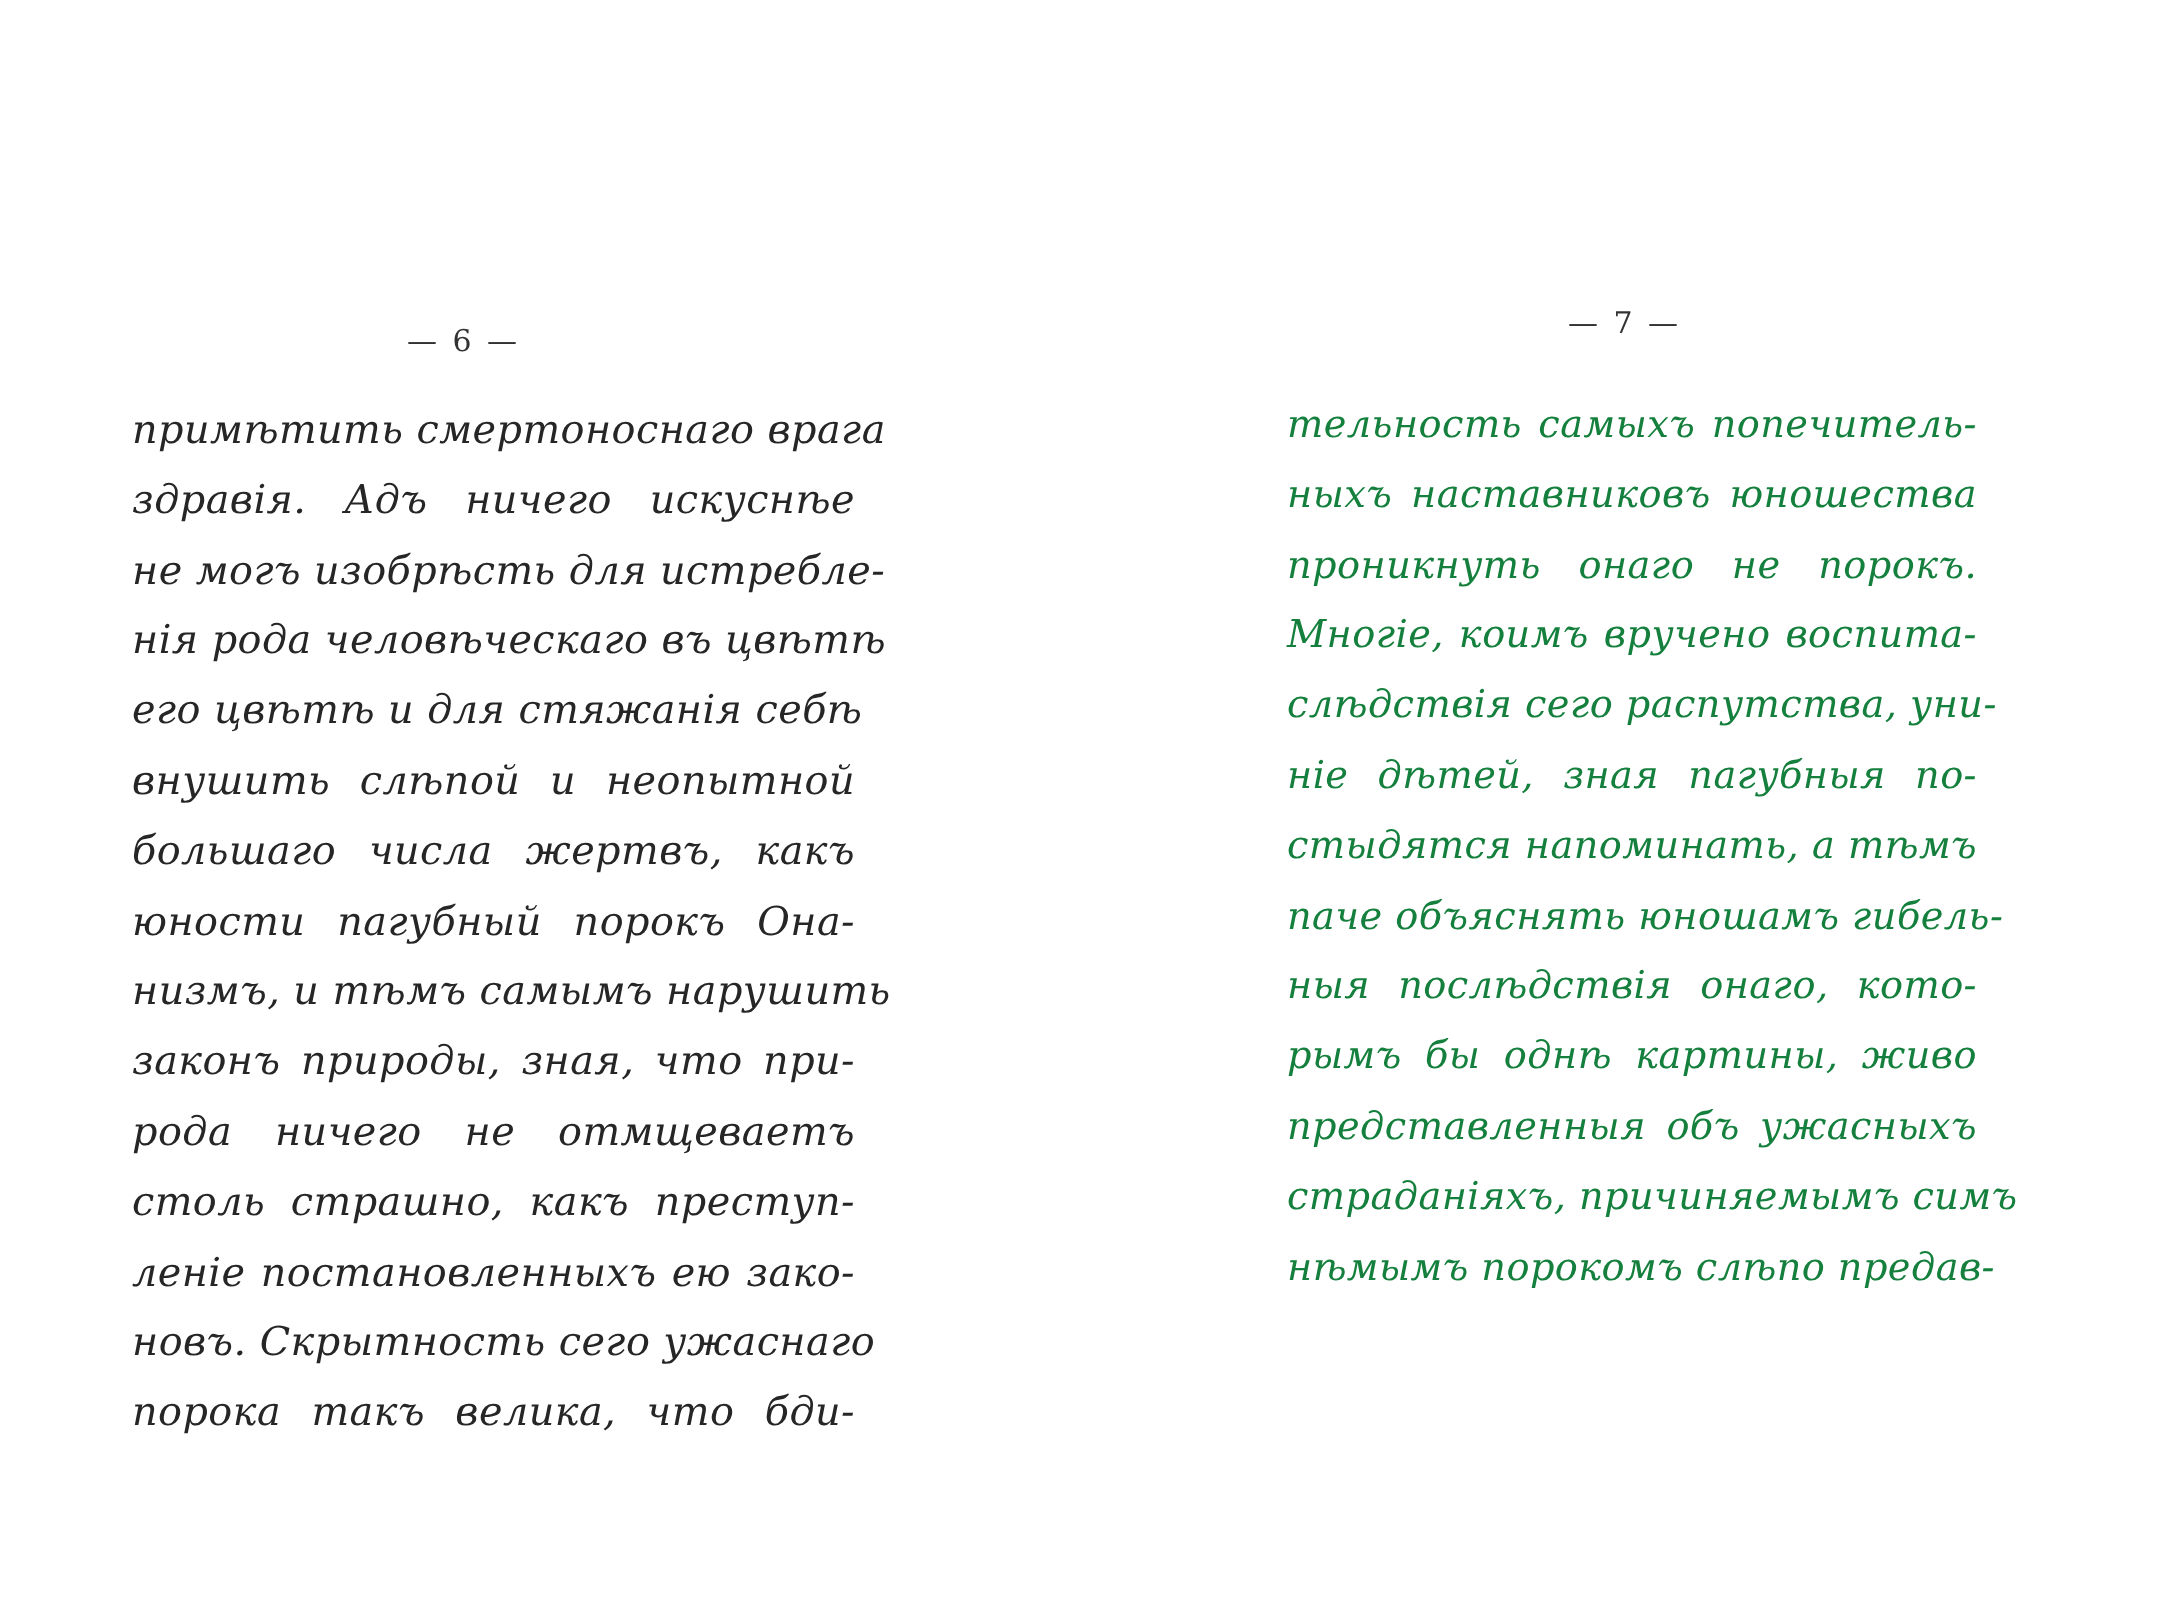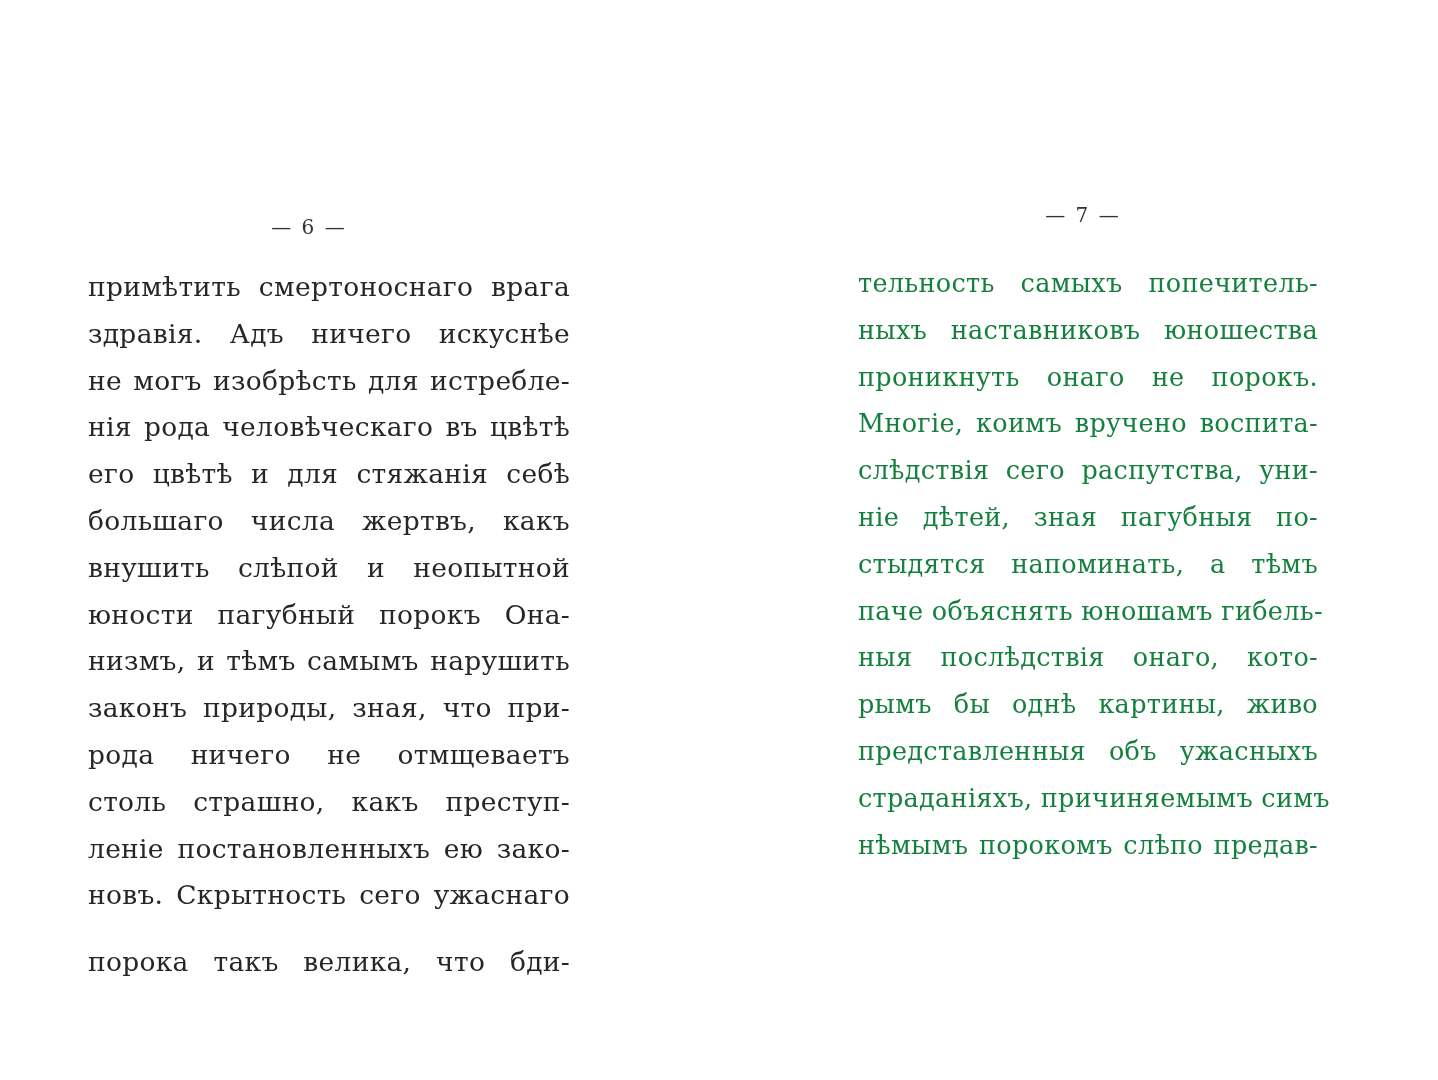"примѣтить смертоноснаго врага" .line { font-style: none -> italic }
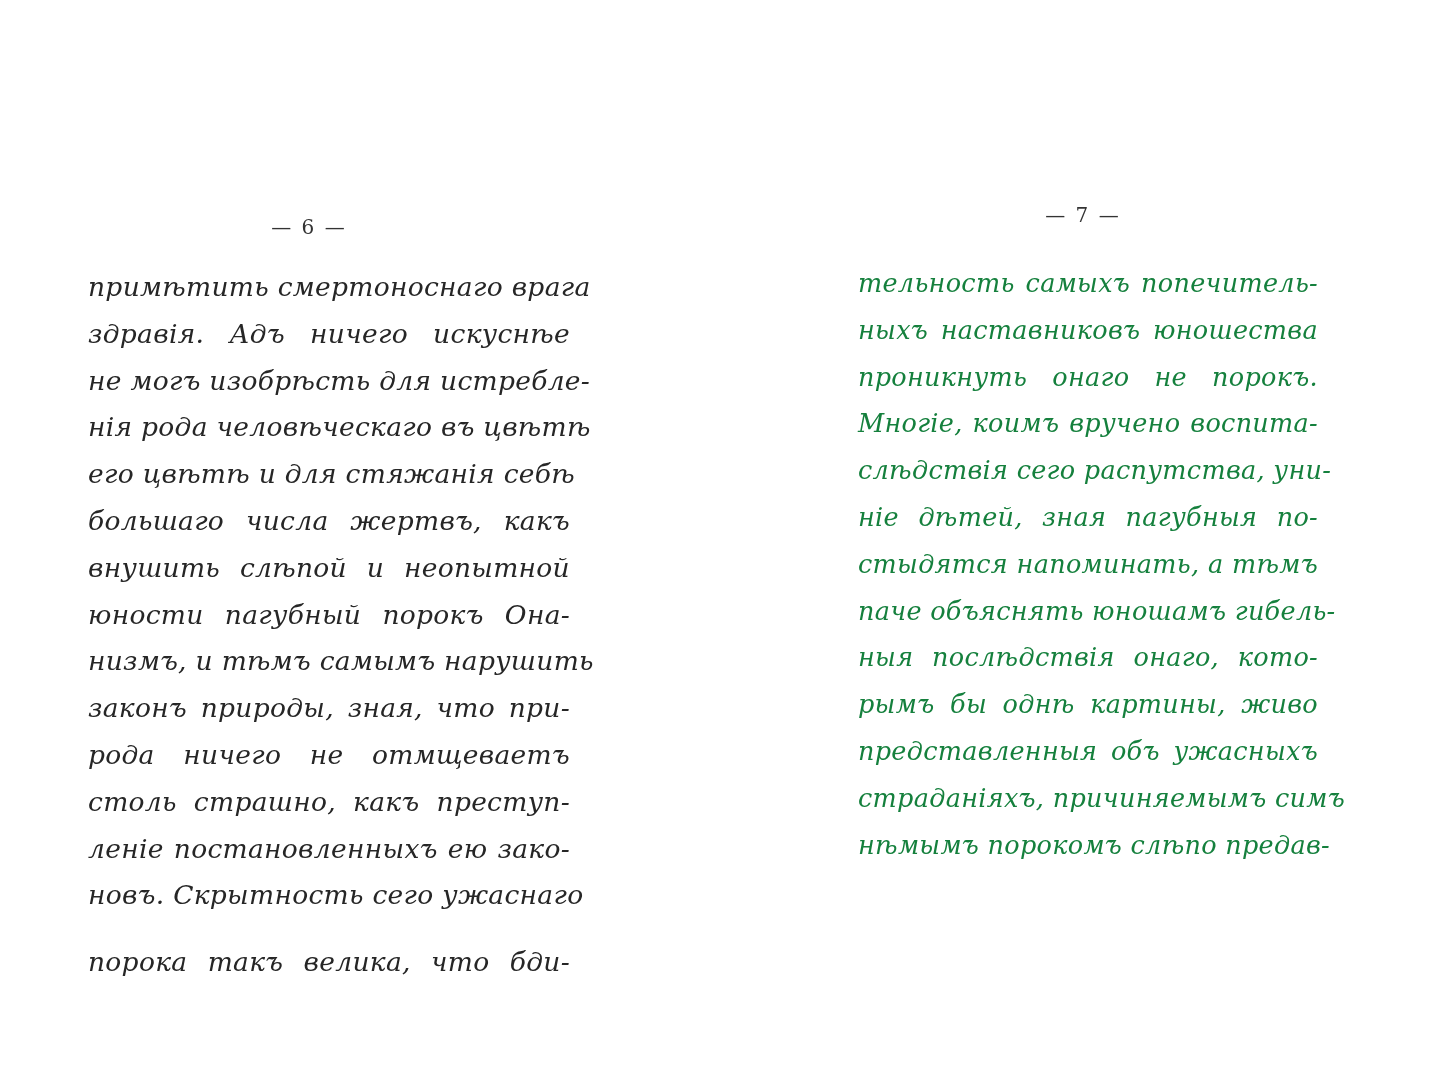"большаго числа жертвъ, какъ" span.line { order: before "внушить слѣпой и неопытной" -> after "внушить слѣпой и неопытной" }
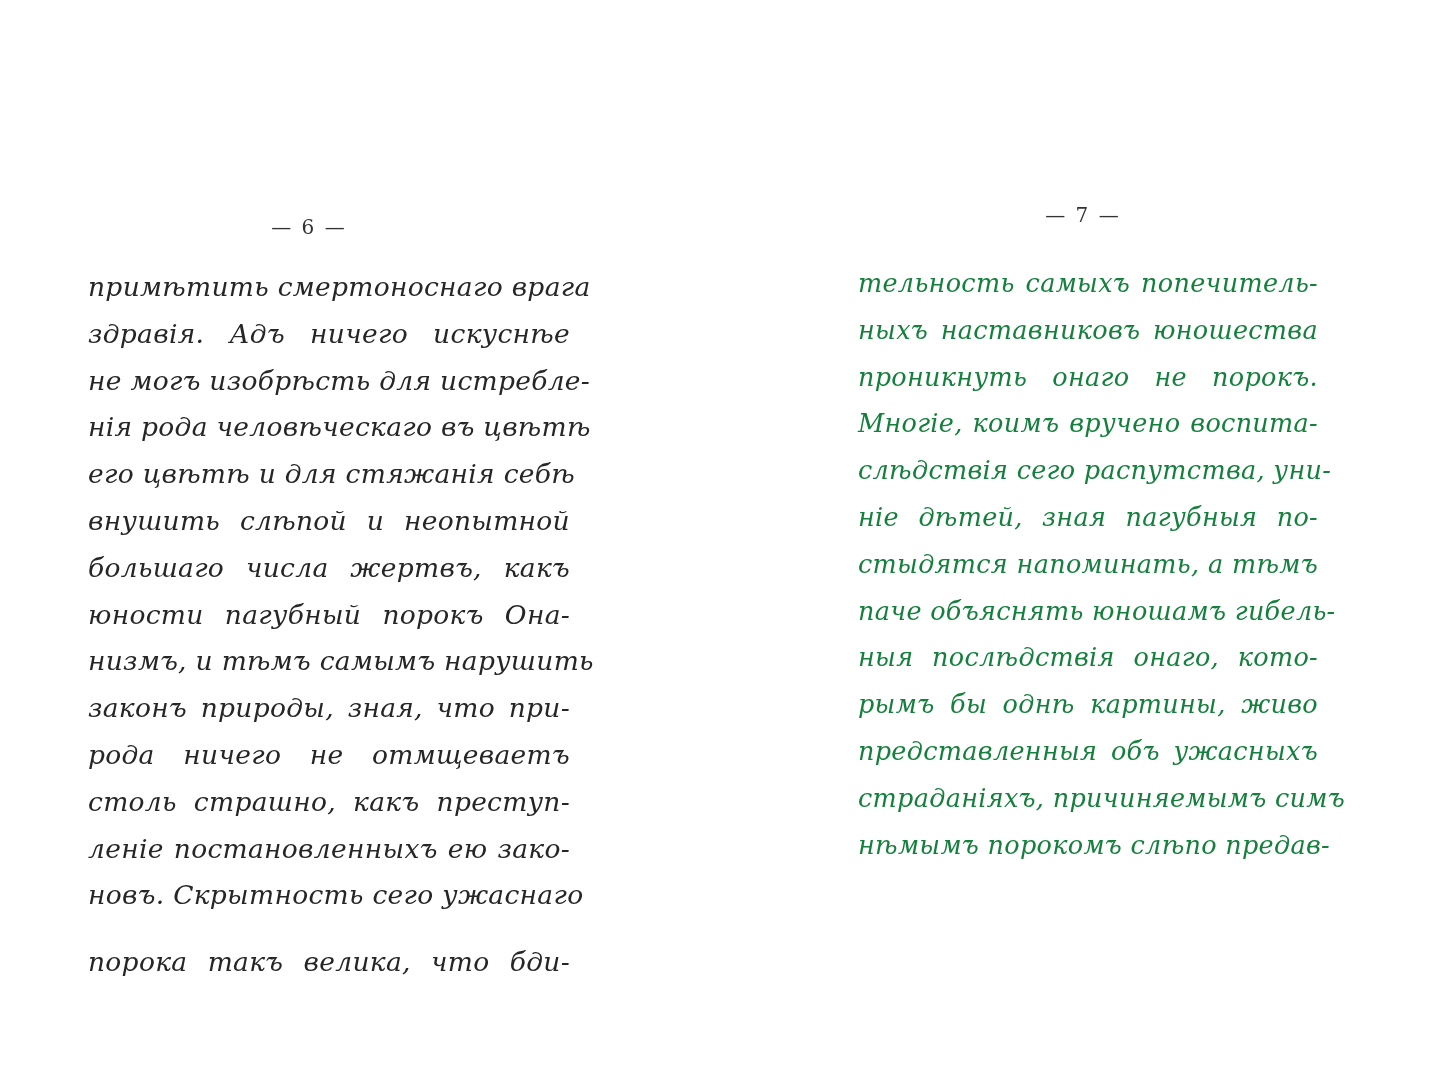"порока такъ велика, что бди-" .line.last { margin-top: 20px -> none }
